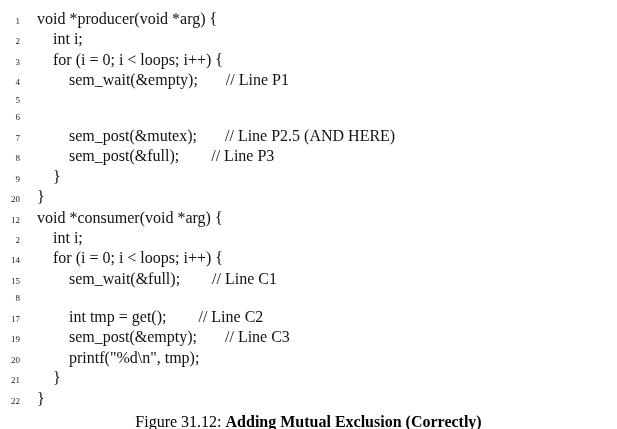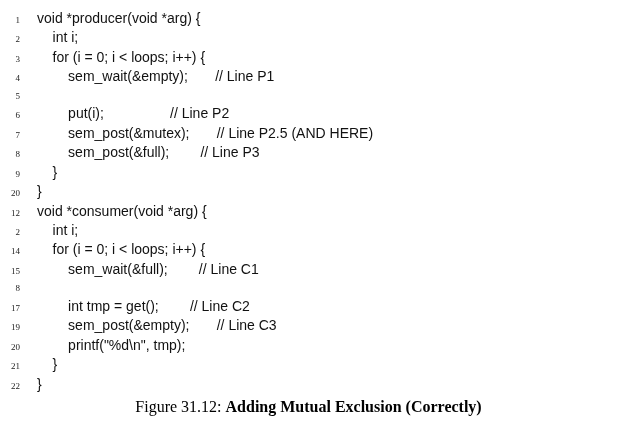"void *producer(void *arg) {" .ltext { font-family: Liberation Sans, sans-serif -> Liberation Serif, serif; font-size: 14px -> 16px }
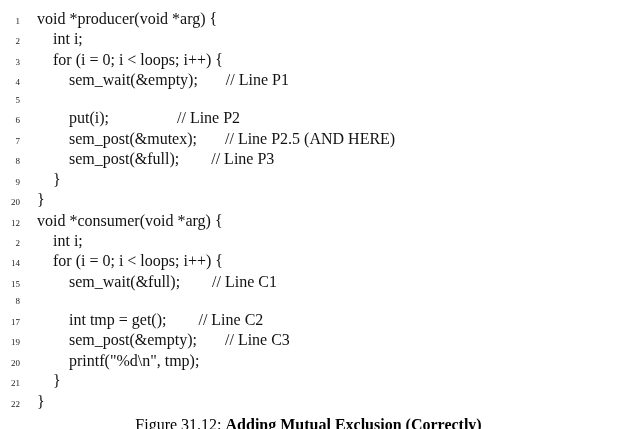"put(i); // Line P2" span.ltext { html: <span> put(i); // Line P2</span> -> none }
